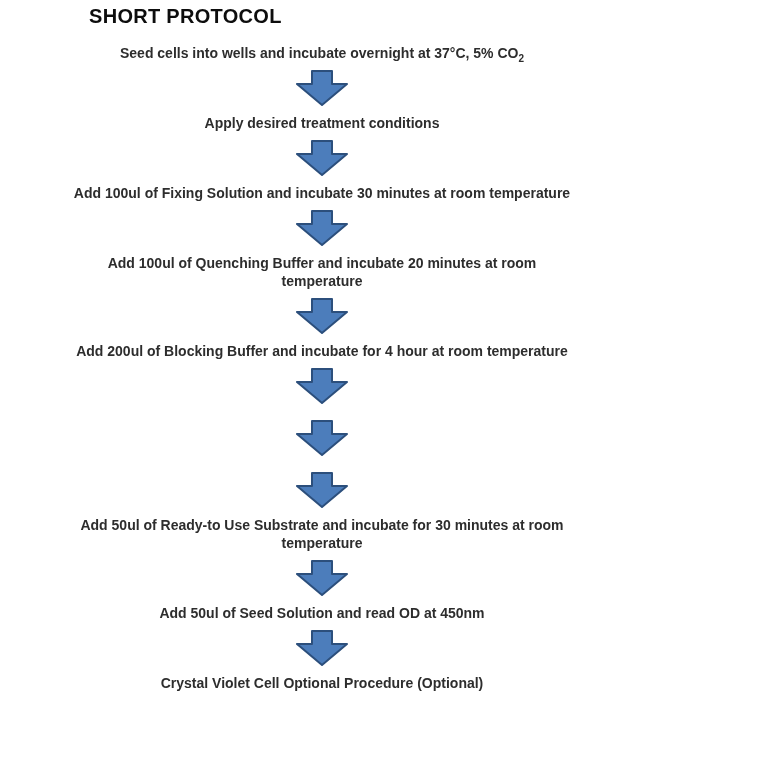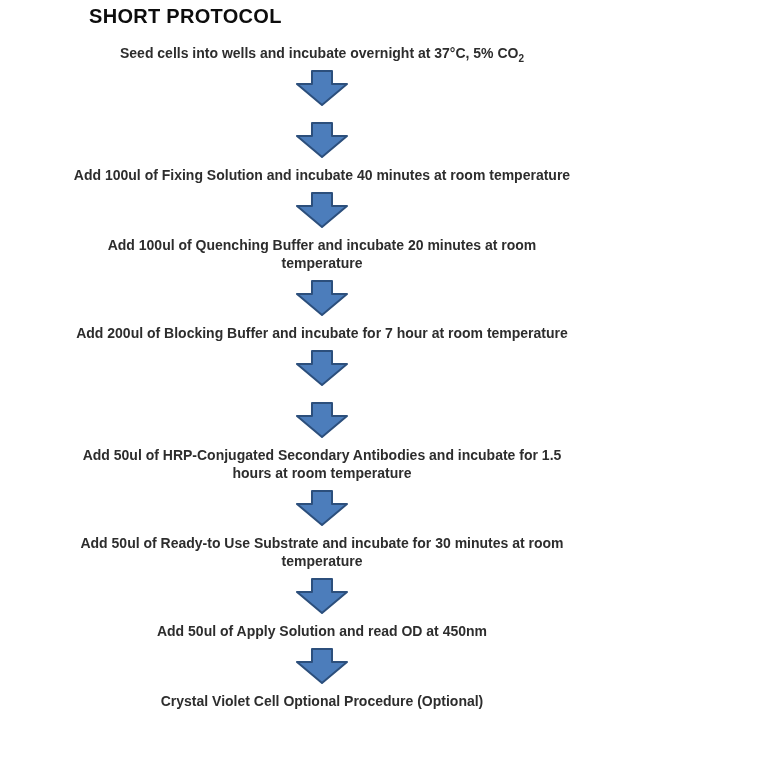"Apply desired treatment conditions" div.step { html: none -> <div><span>Apply desired treatment conditions</span></div> }
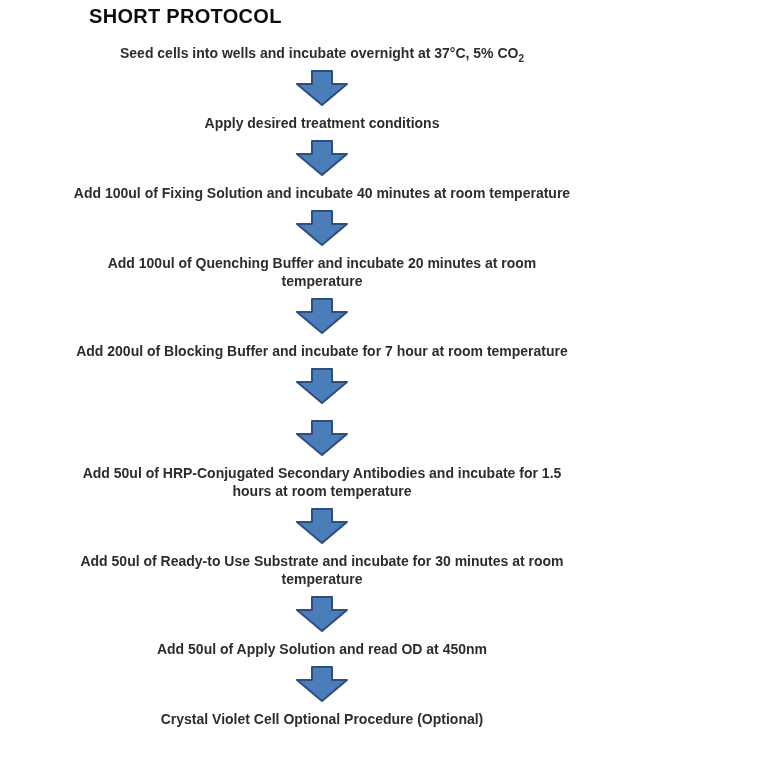"Add 100ul of Fixing Solution" span { text: 40 -> 30 }
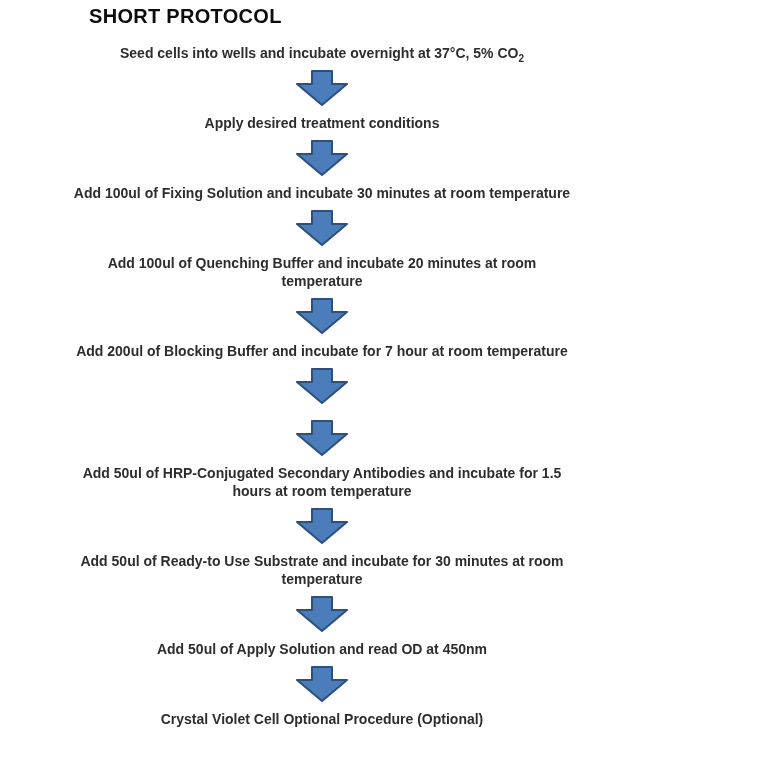"Add 200ul of Blocking Buffer" span { text: 7 -> 4 }
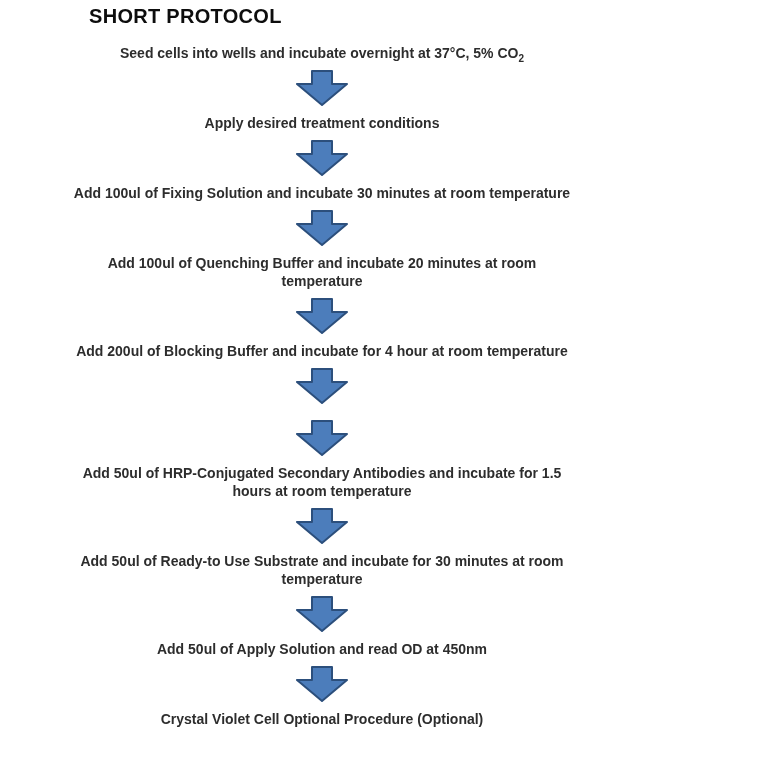"Add 50ul of HRP-Conjugated Secondary" div.step { html: <div><span>Add 50ul of HRP-Conjugated Secondary Antibodies and incubate for 1.5 hours at room temperature</span></div> -> none }
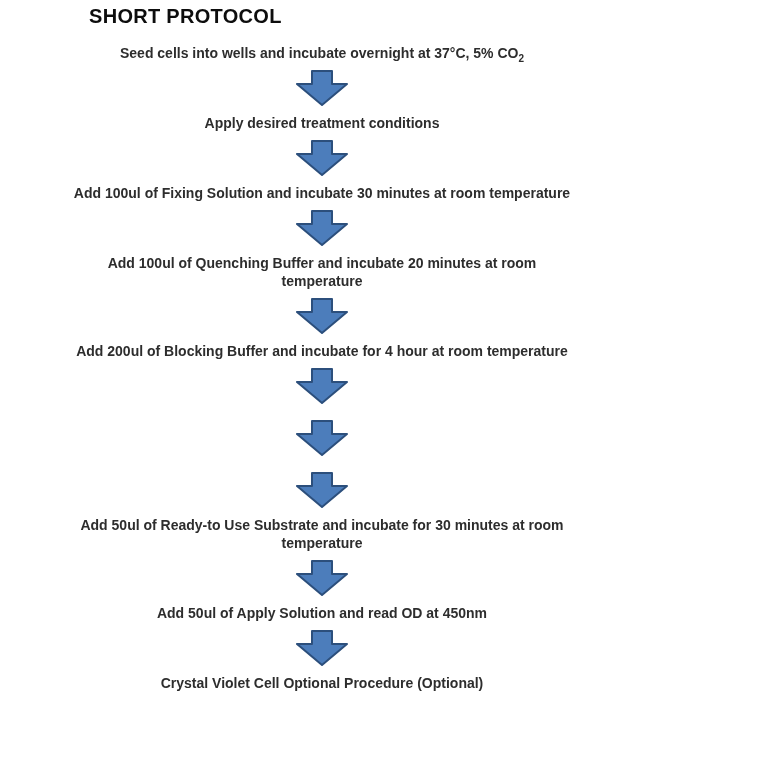"Add 50ul of Apply Solution" span { text: Apply -> Seed }
